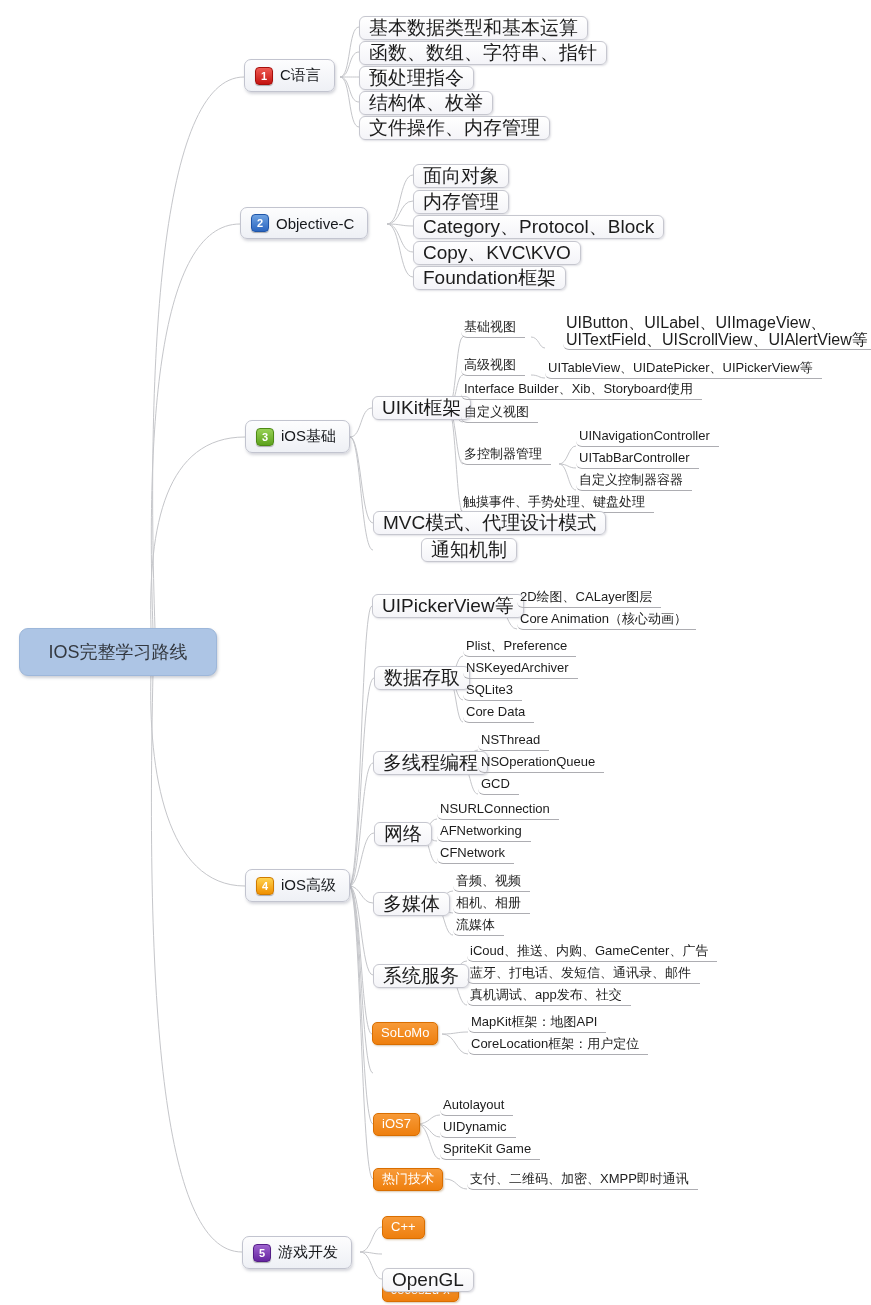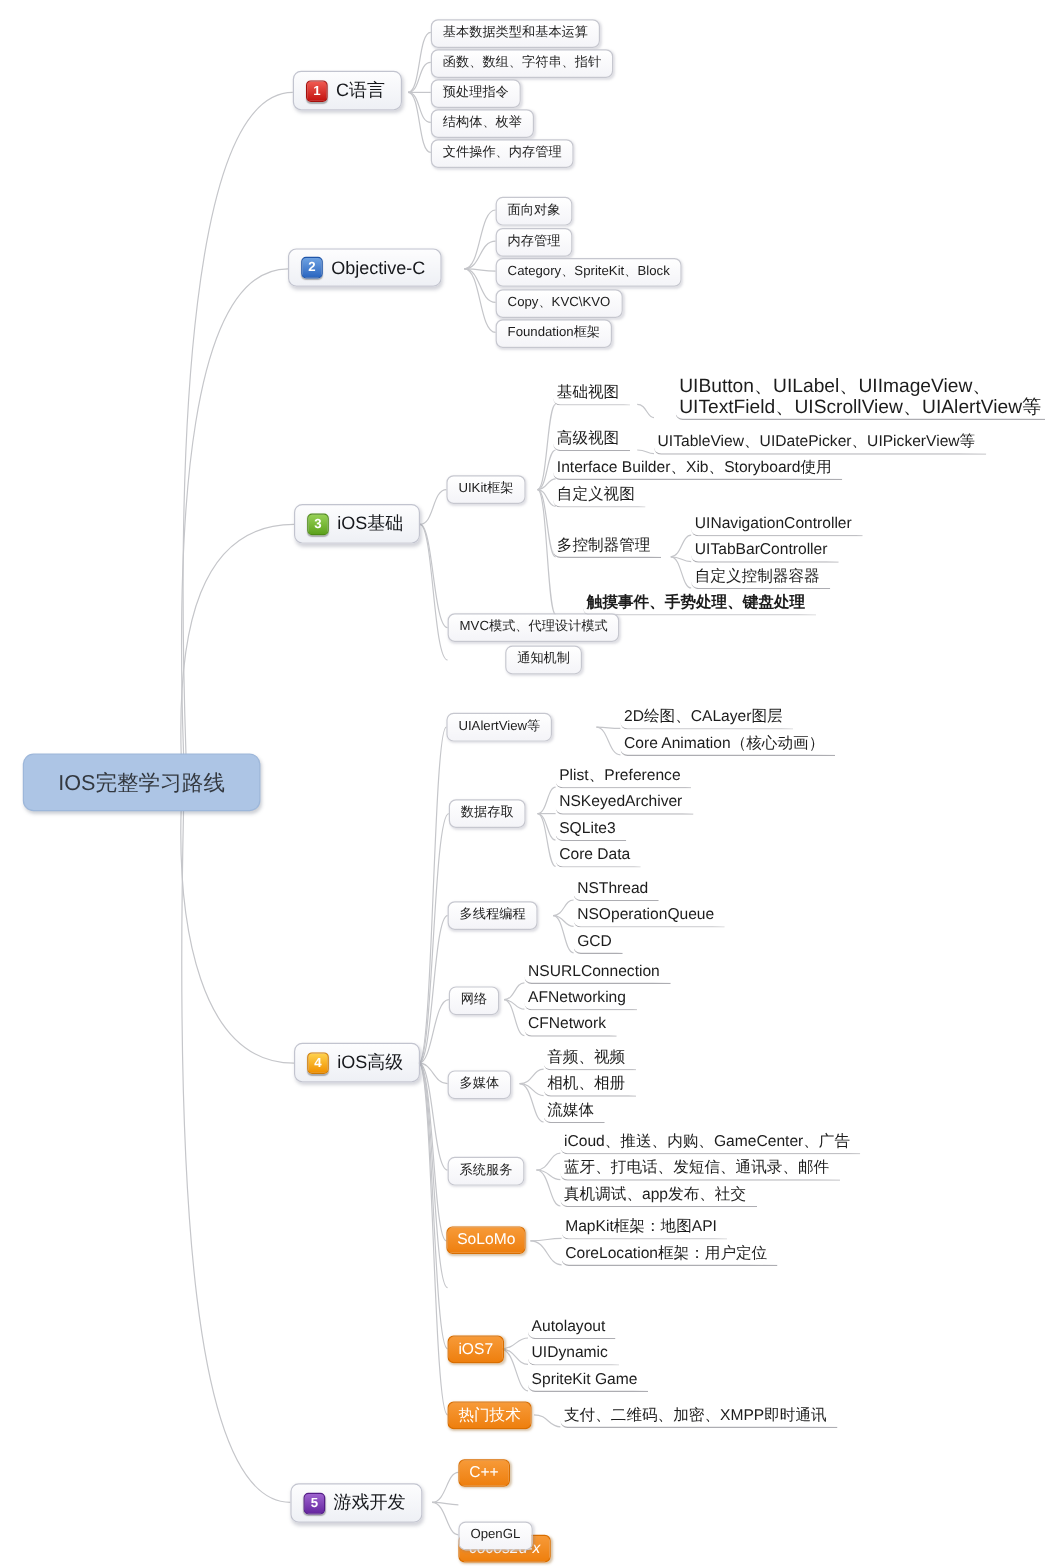"基本数据类型和基本运算" .box { font-size: 11px -> 19px }
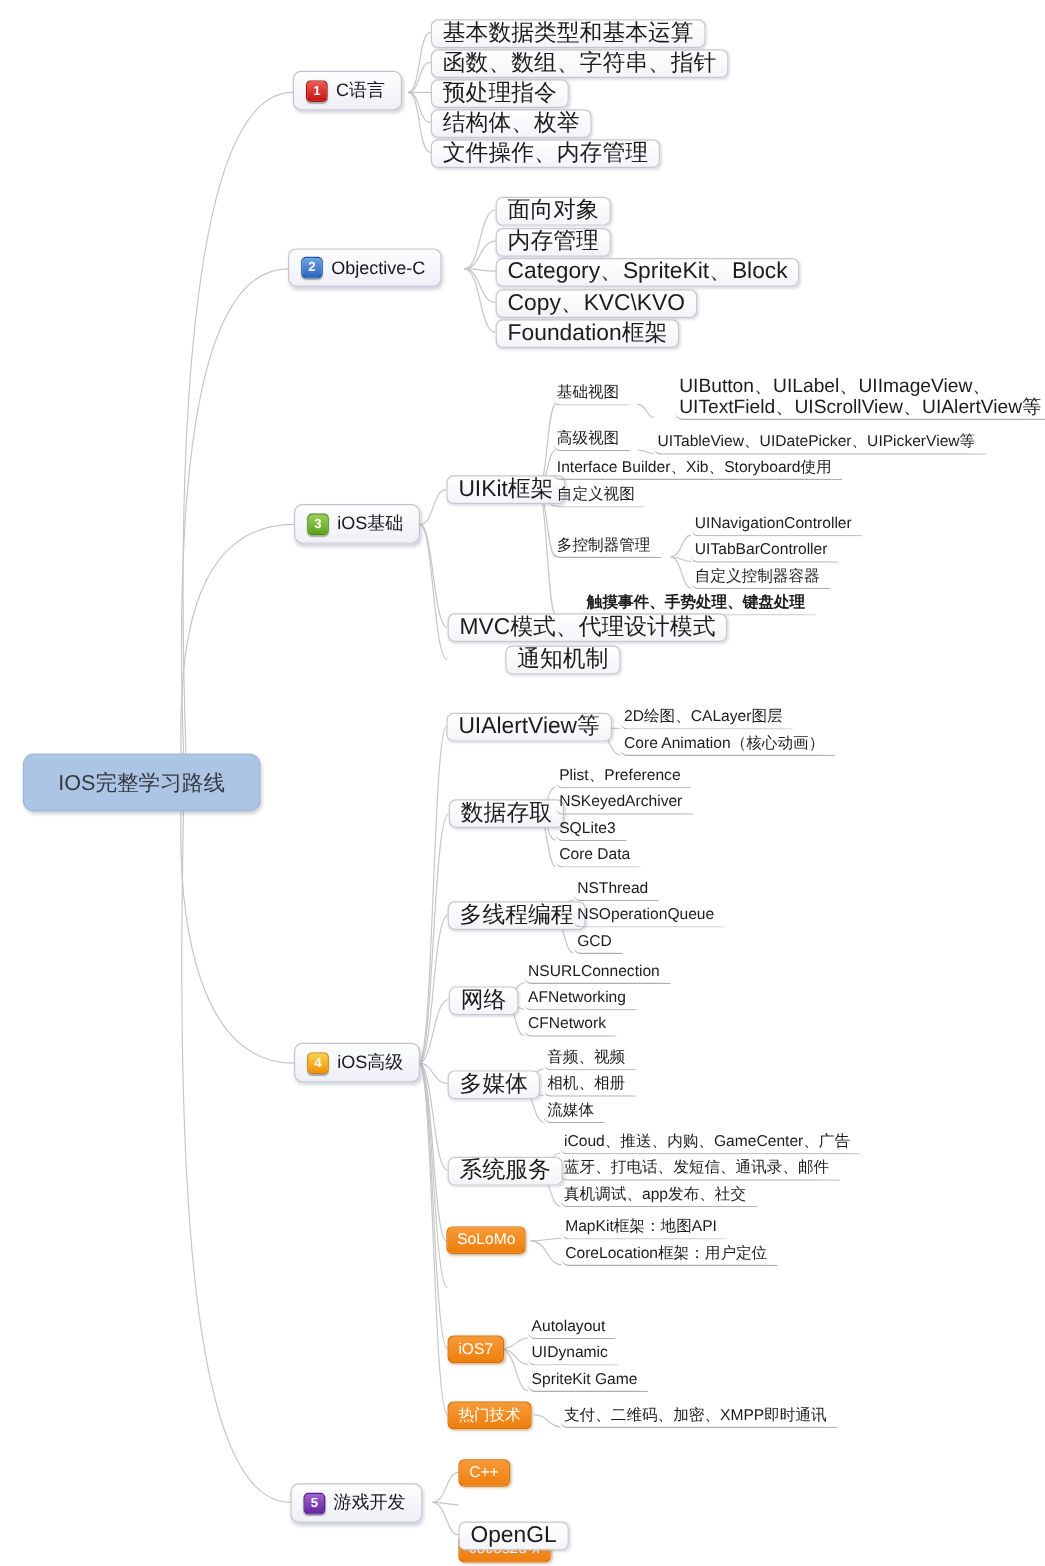"Category、SpriteKit、Block" div.node { text: SpriteKit -> Protocol }
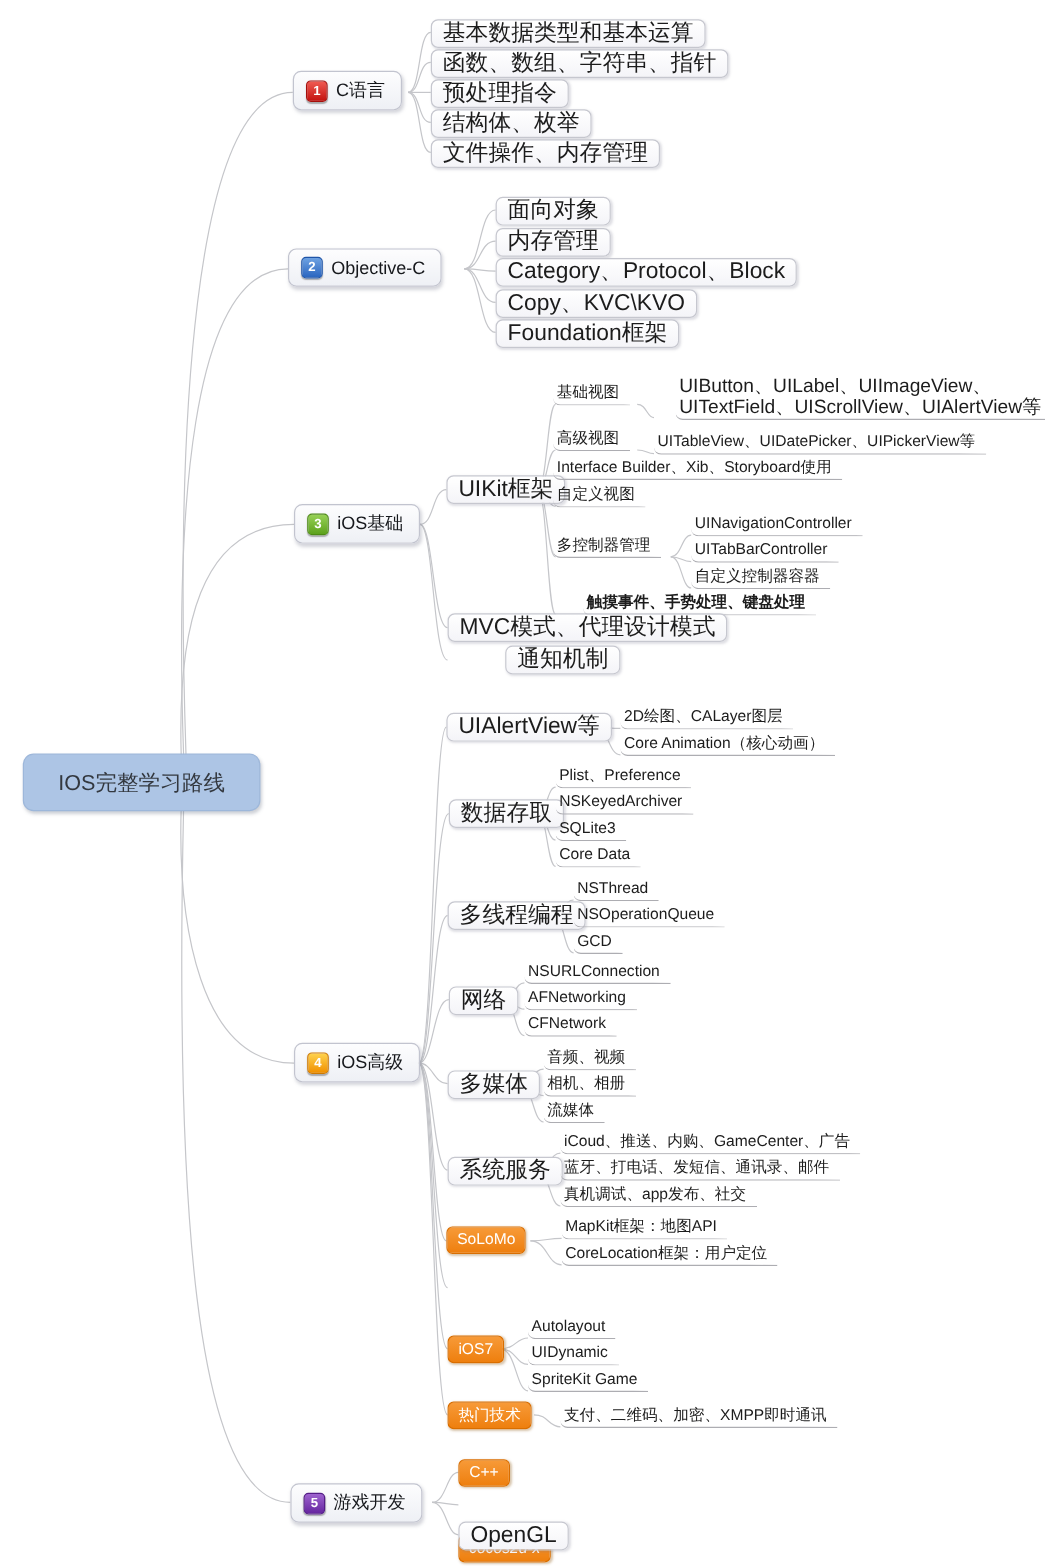"触摸事件、手势处理、键盘处理" div.node { font-weight: bold -> none; left: 486px -> 460px }
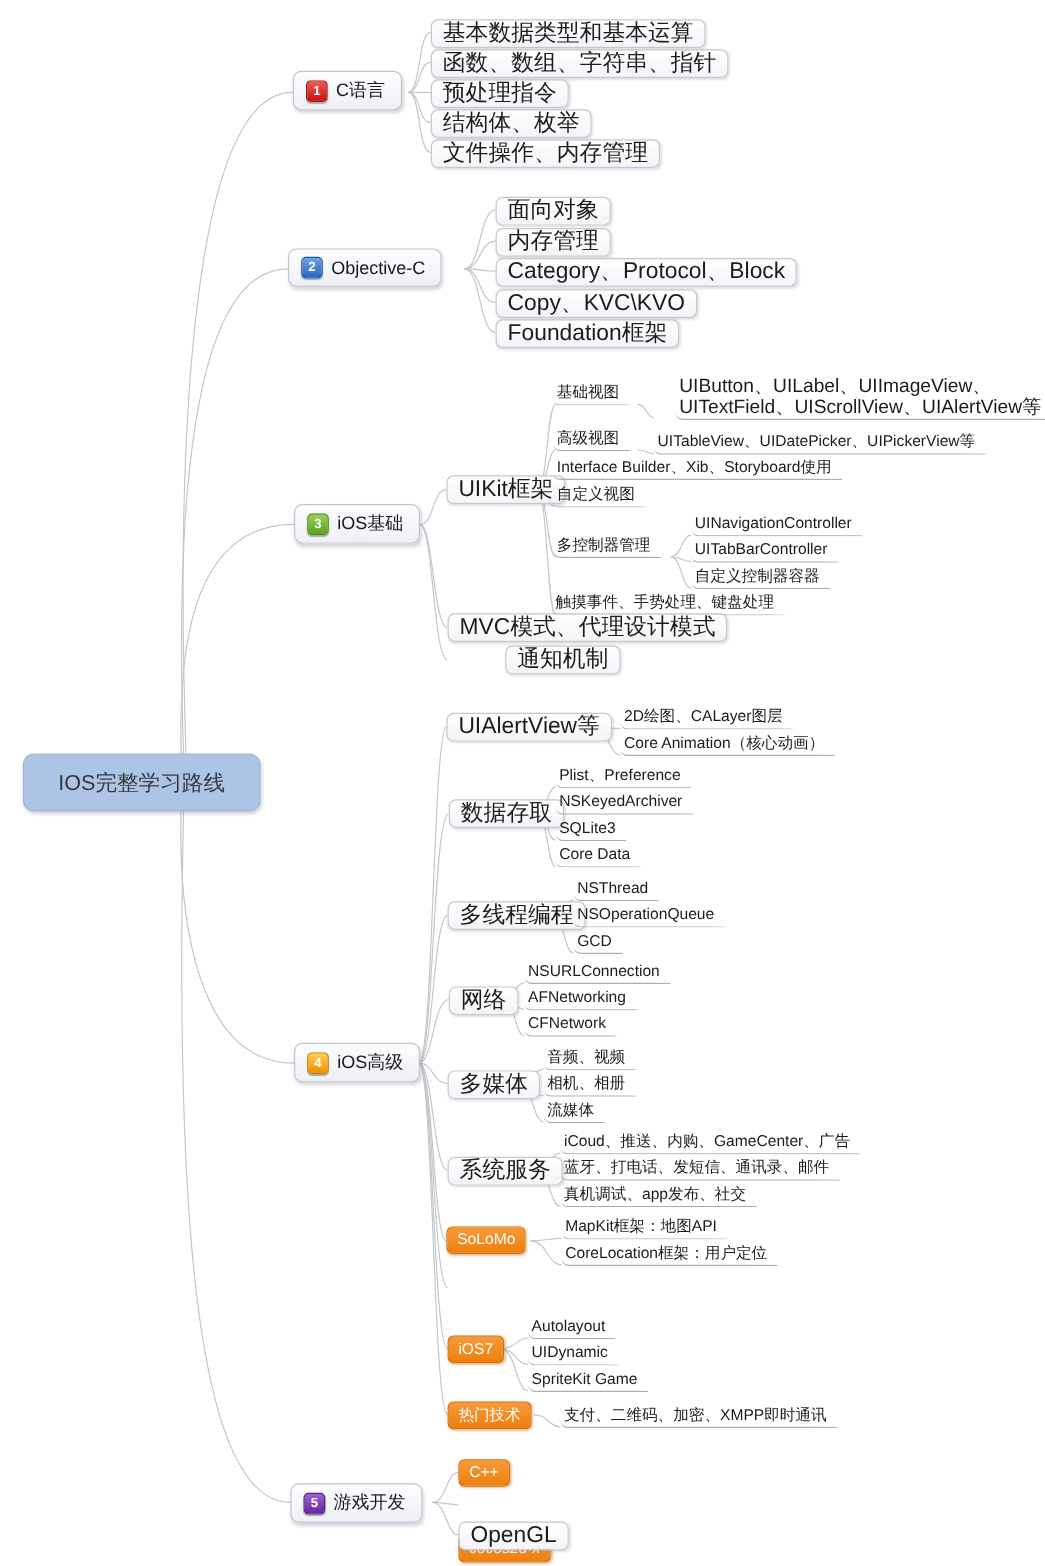"UIAlertView等" div.node { text: UIAlertView -> UIPickerView }
